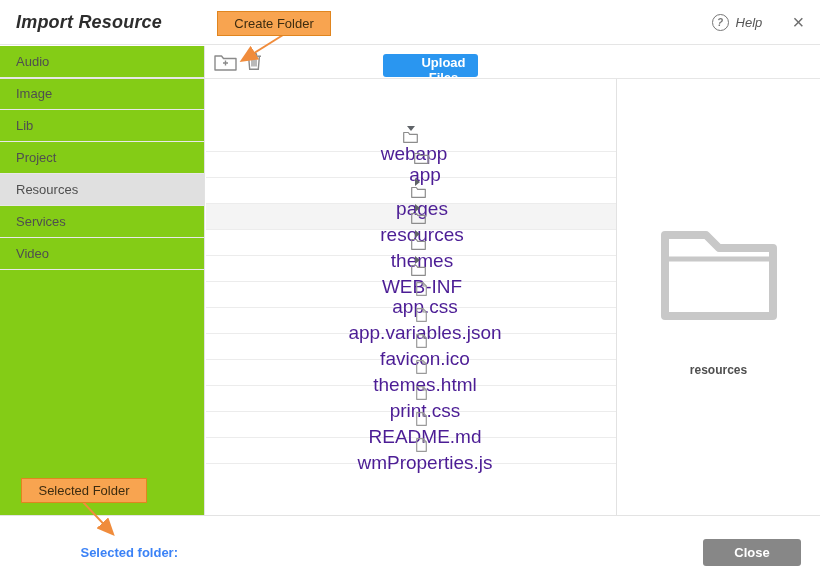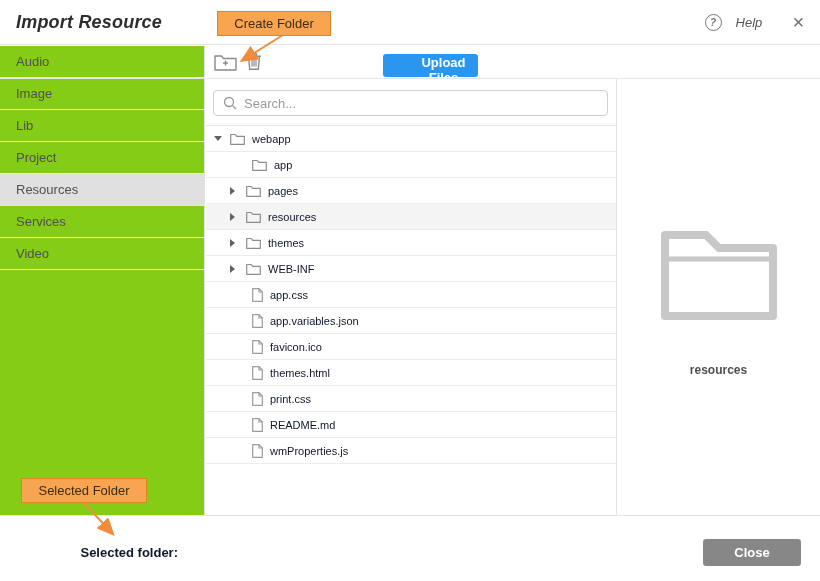"Help" .help-text { margin-left: 14px -> 7px }
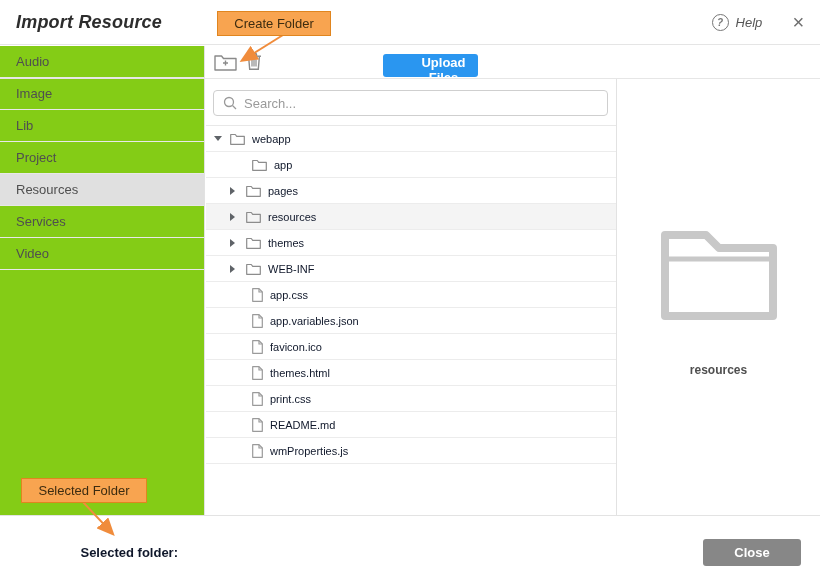"Search..." div.search-row { html: <div> <span> <svg> <circle></circle> <line></line> </svg> <input> </span> </div> -> none }
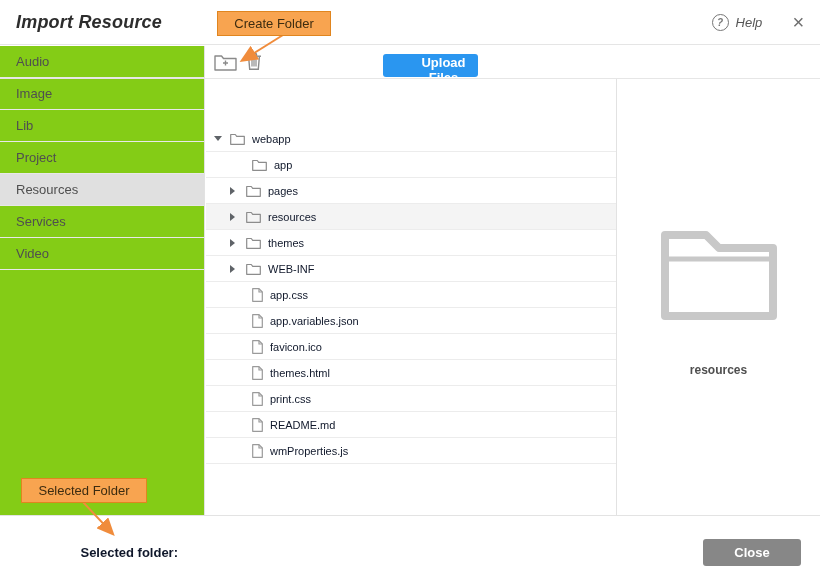"webapp" .tree-row { color: #0f172a -> #4c1d95; flex-direction: none -> column; font-size: 11px -> 19px }
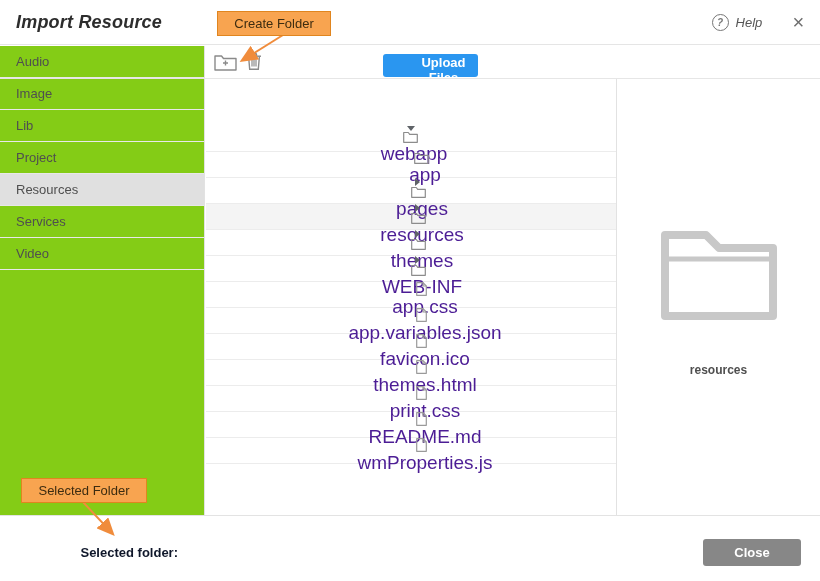"Selected folder:" .footer-label { color: #0f172a -> #3b82f6 }
